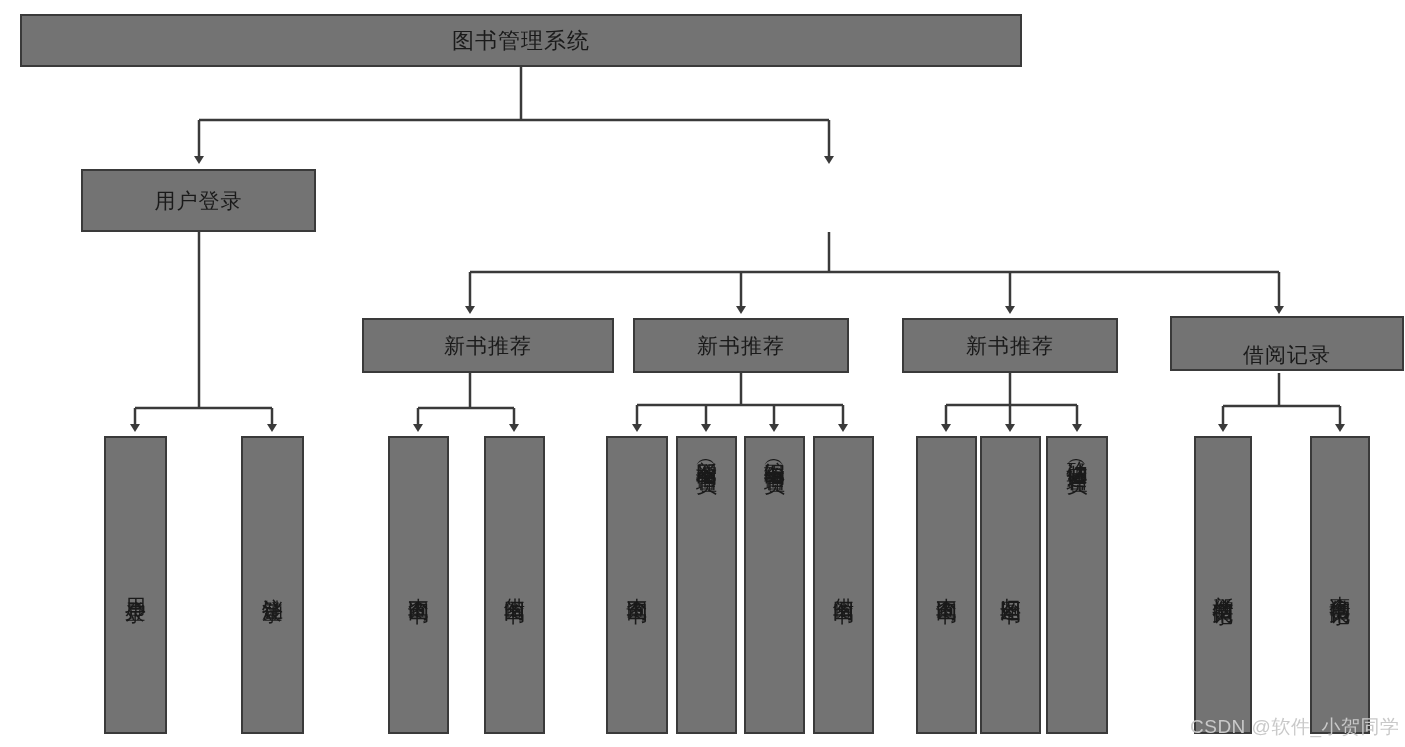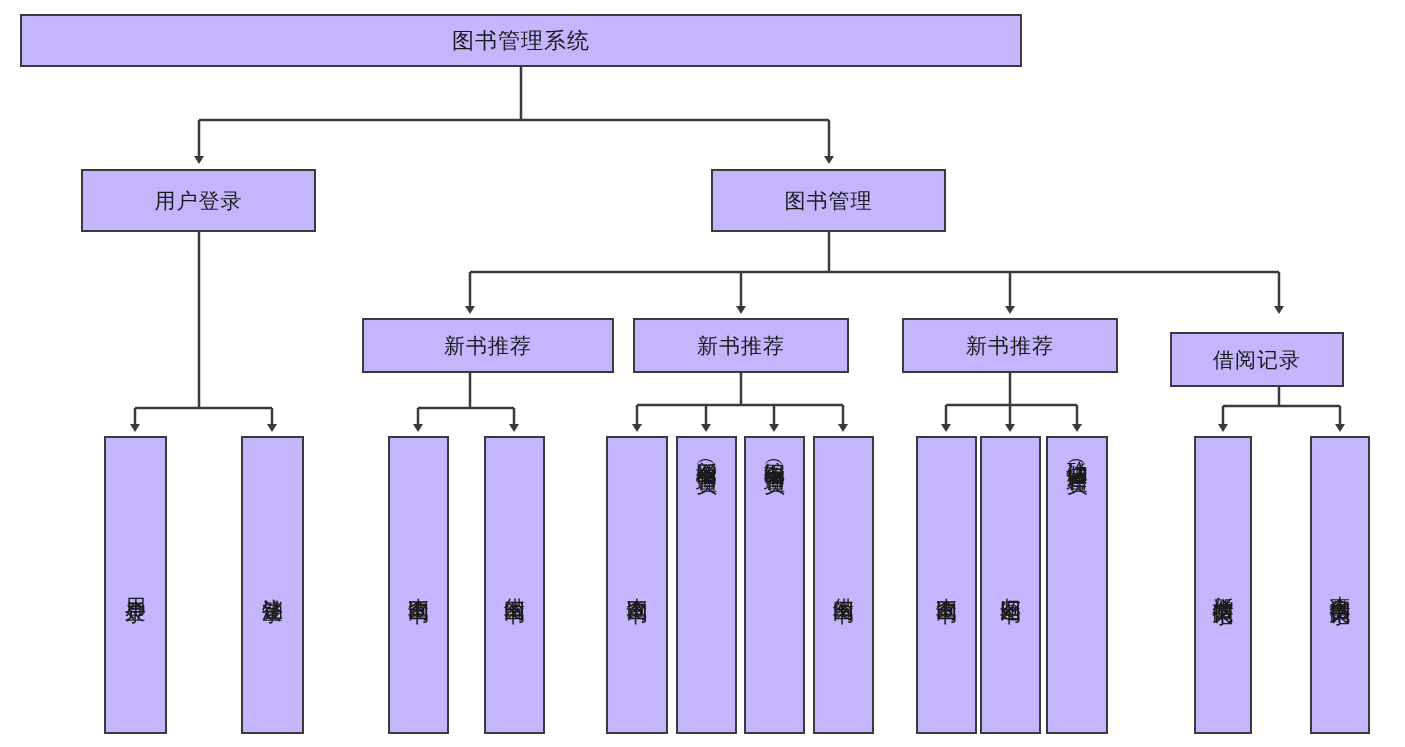"图书管理系统" .node { background: #c4b5fd -> #737373 }
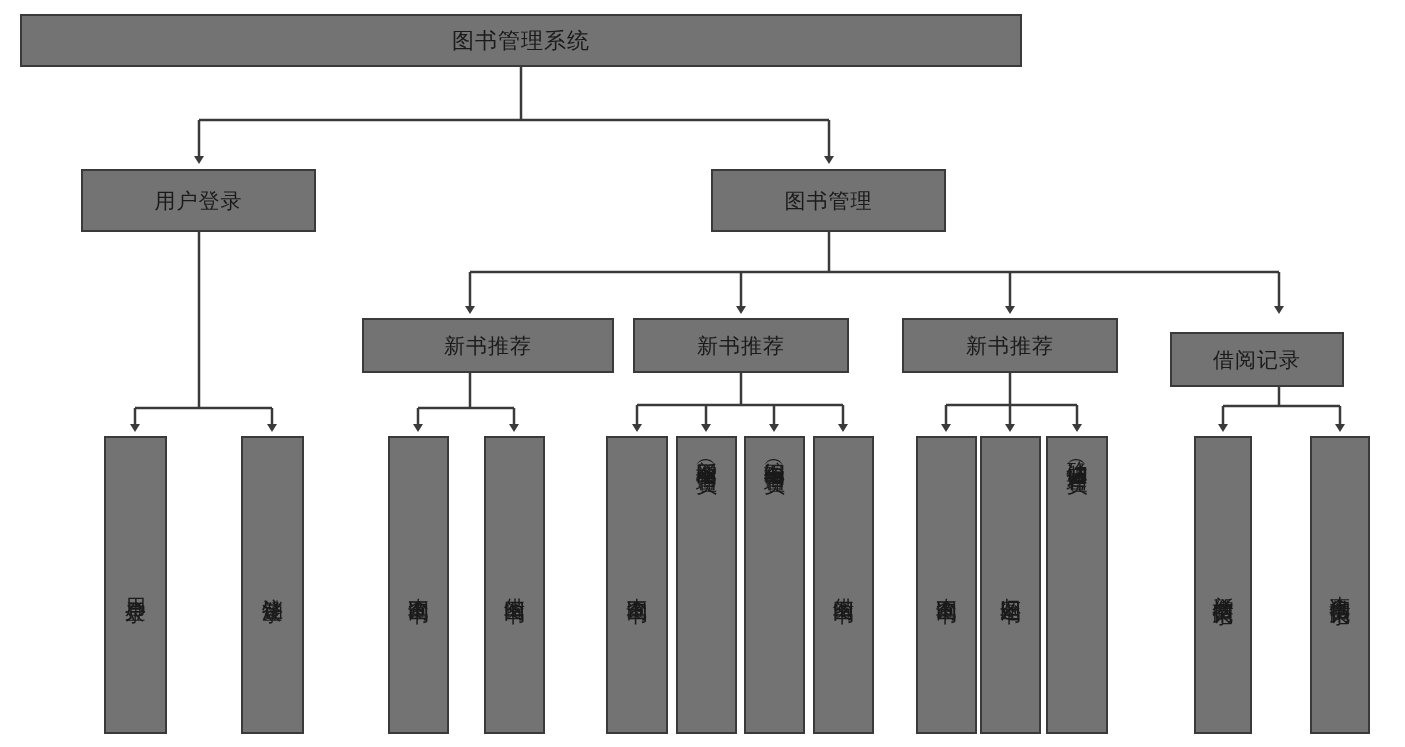"图书管理" div.node { html: <div> <span>图书管理</span> </div> -> none }
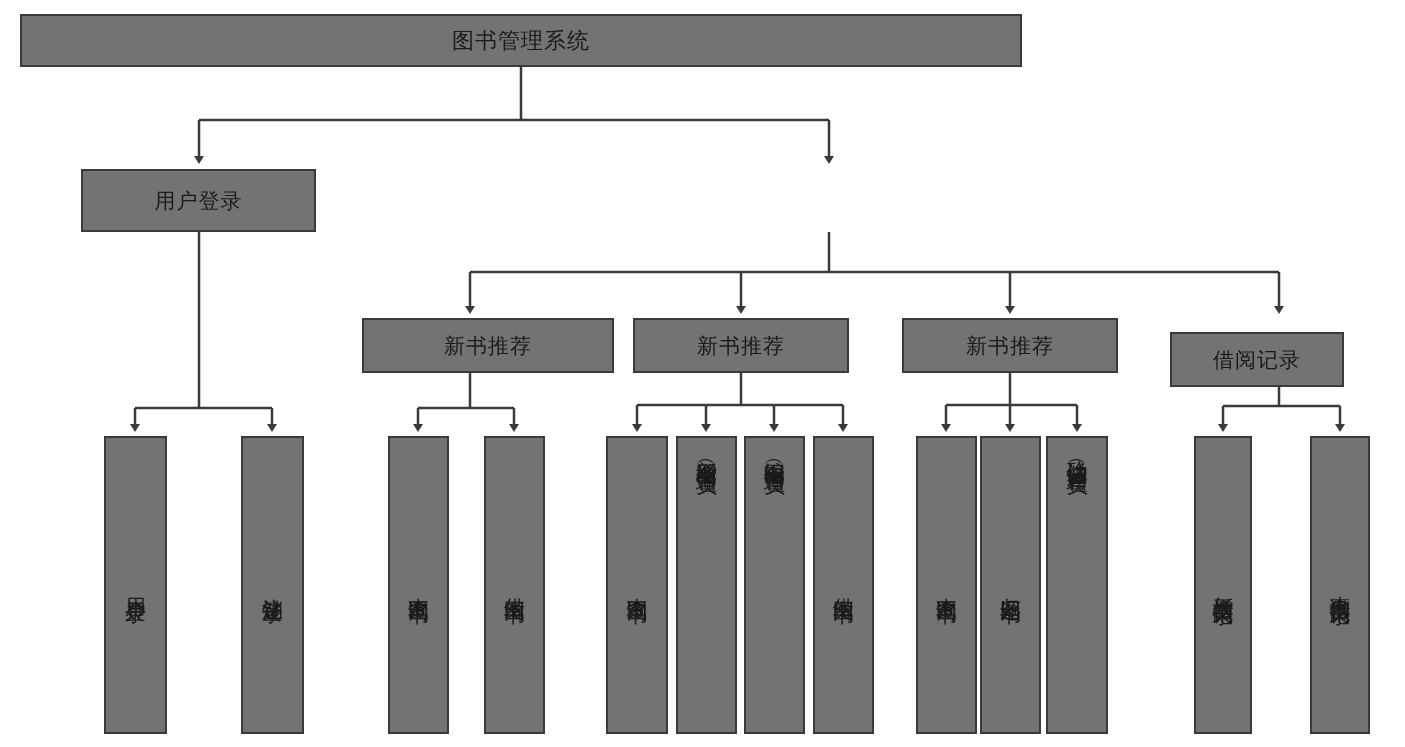"借阅记录" div.node { align-items: none -> flex-end; top: 332px -> 316px; width: 174px -> 234px }
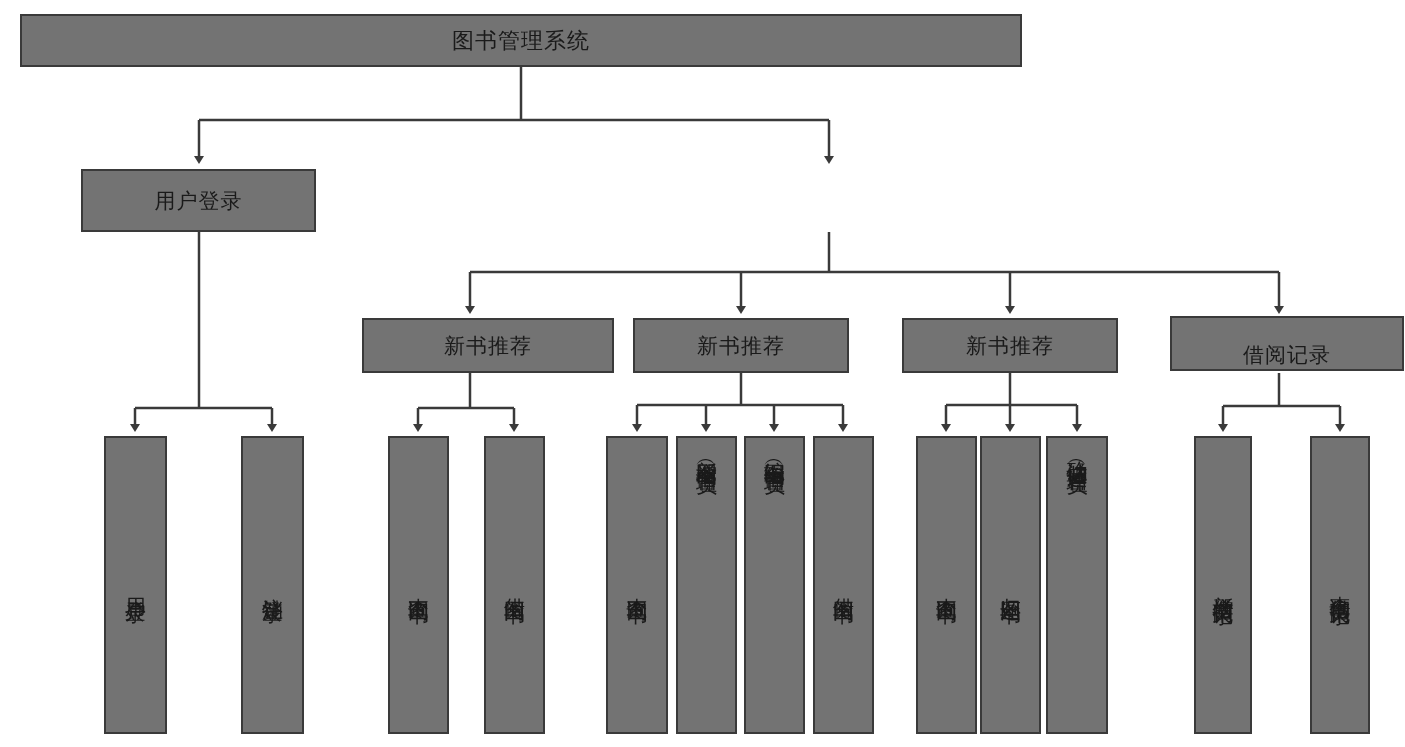"CSDN @软件_小贺同学" div.watermark { html: none -> <div>CSDN @软件_小贺同学</div> }
